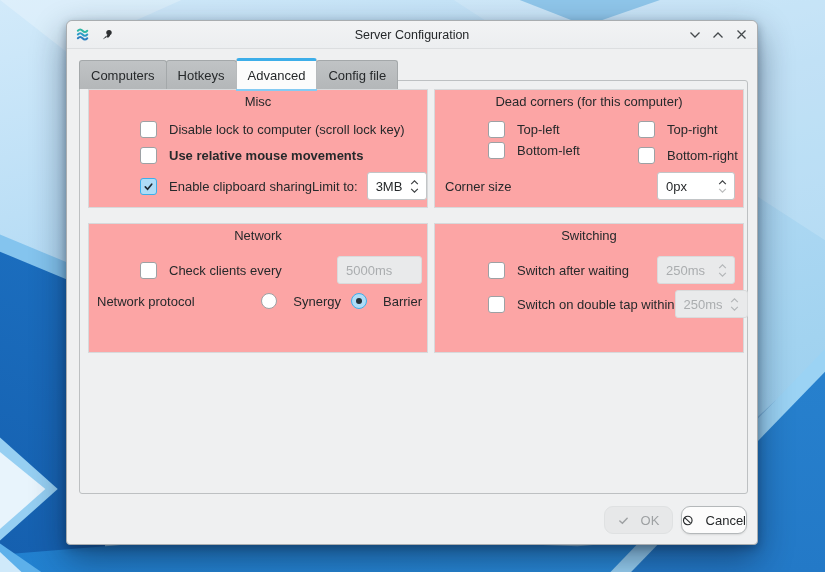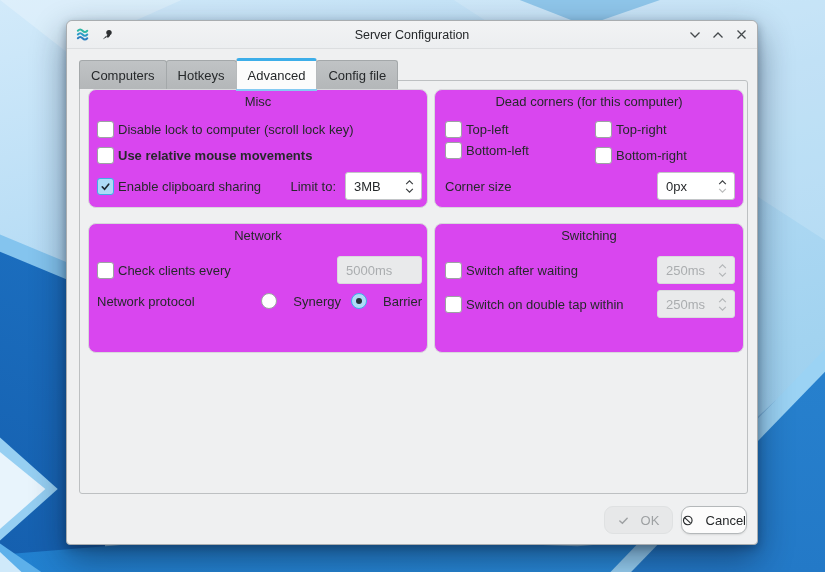"Misc" .group { background: #d946ef -> #fca5a5; border-radius: 8px -> 0 }
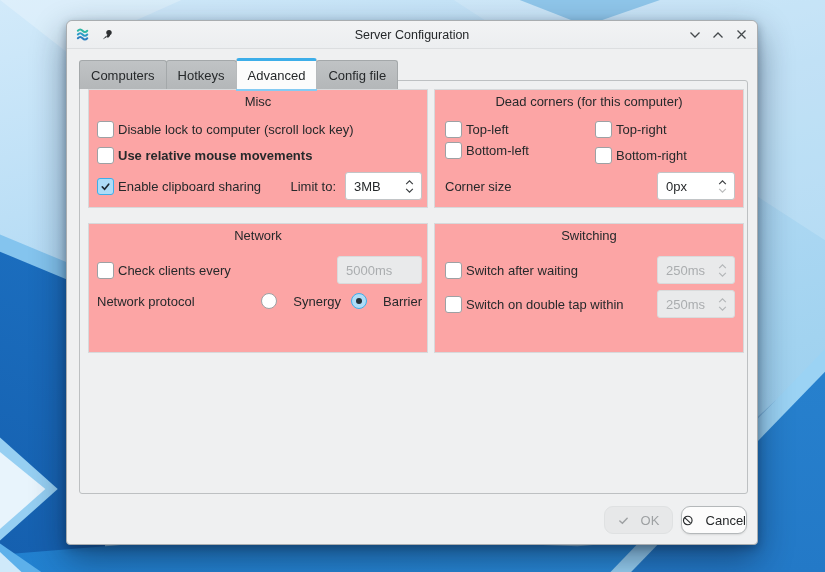"Disable lock to computer (scroll" .cb-item { gap: 4px -> 12px; margin-left: none -> 43px }
